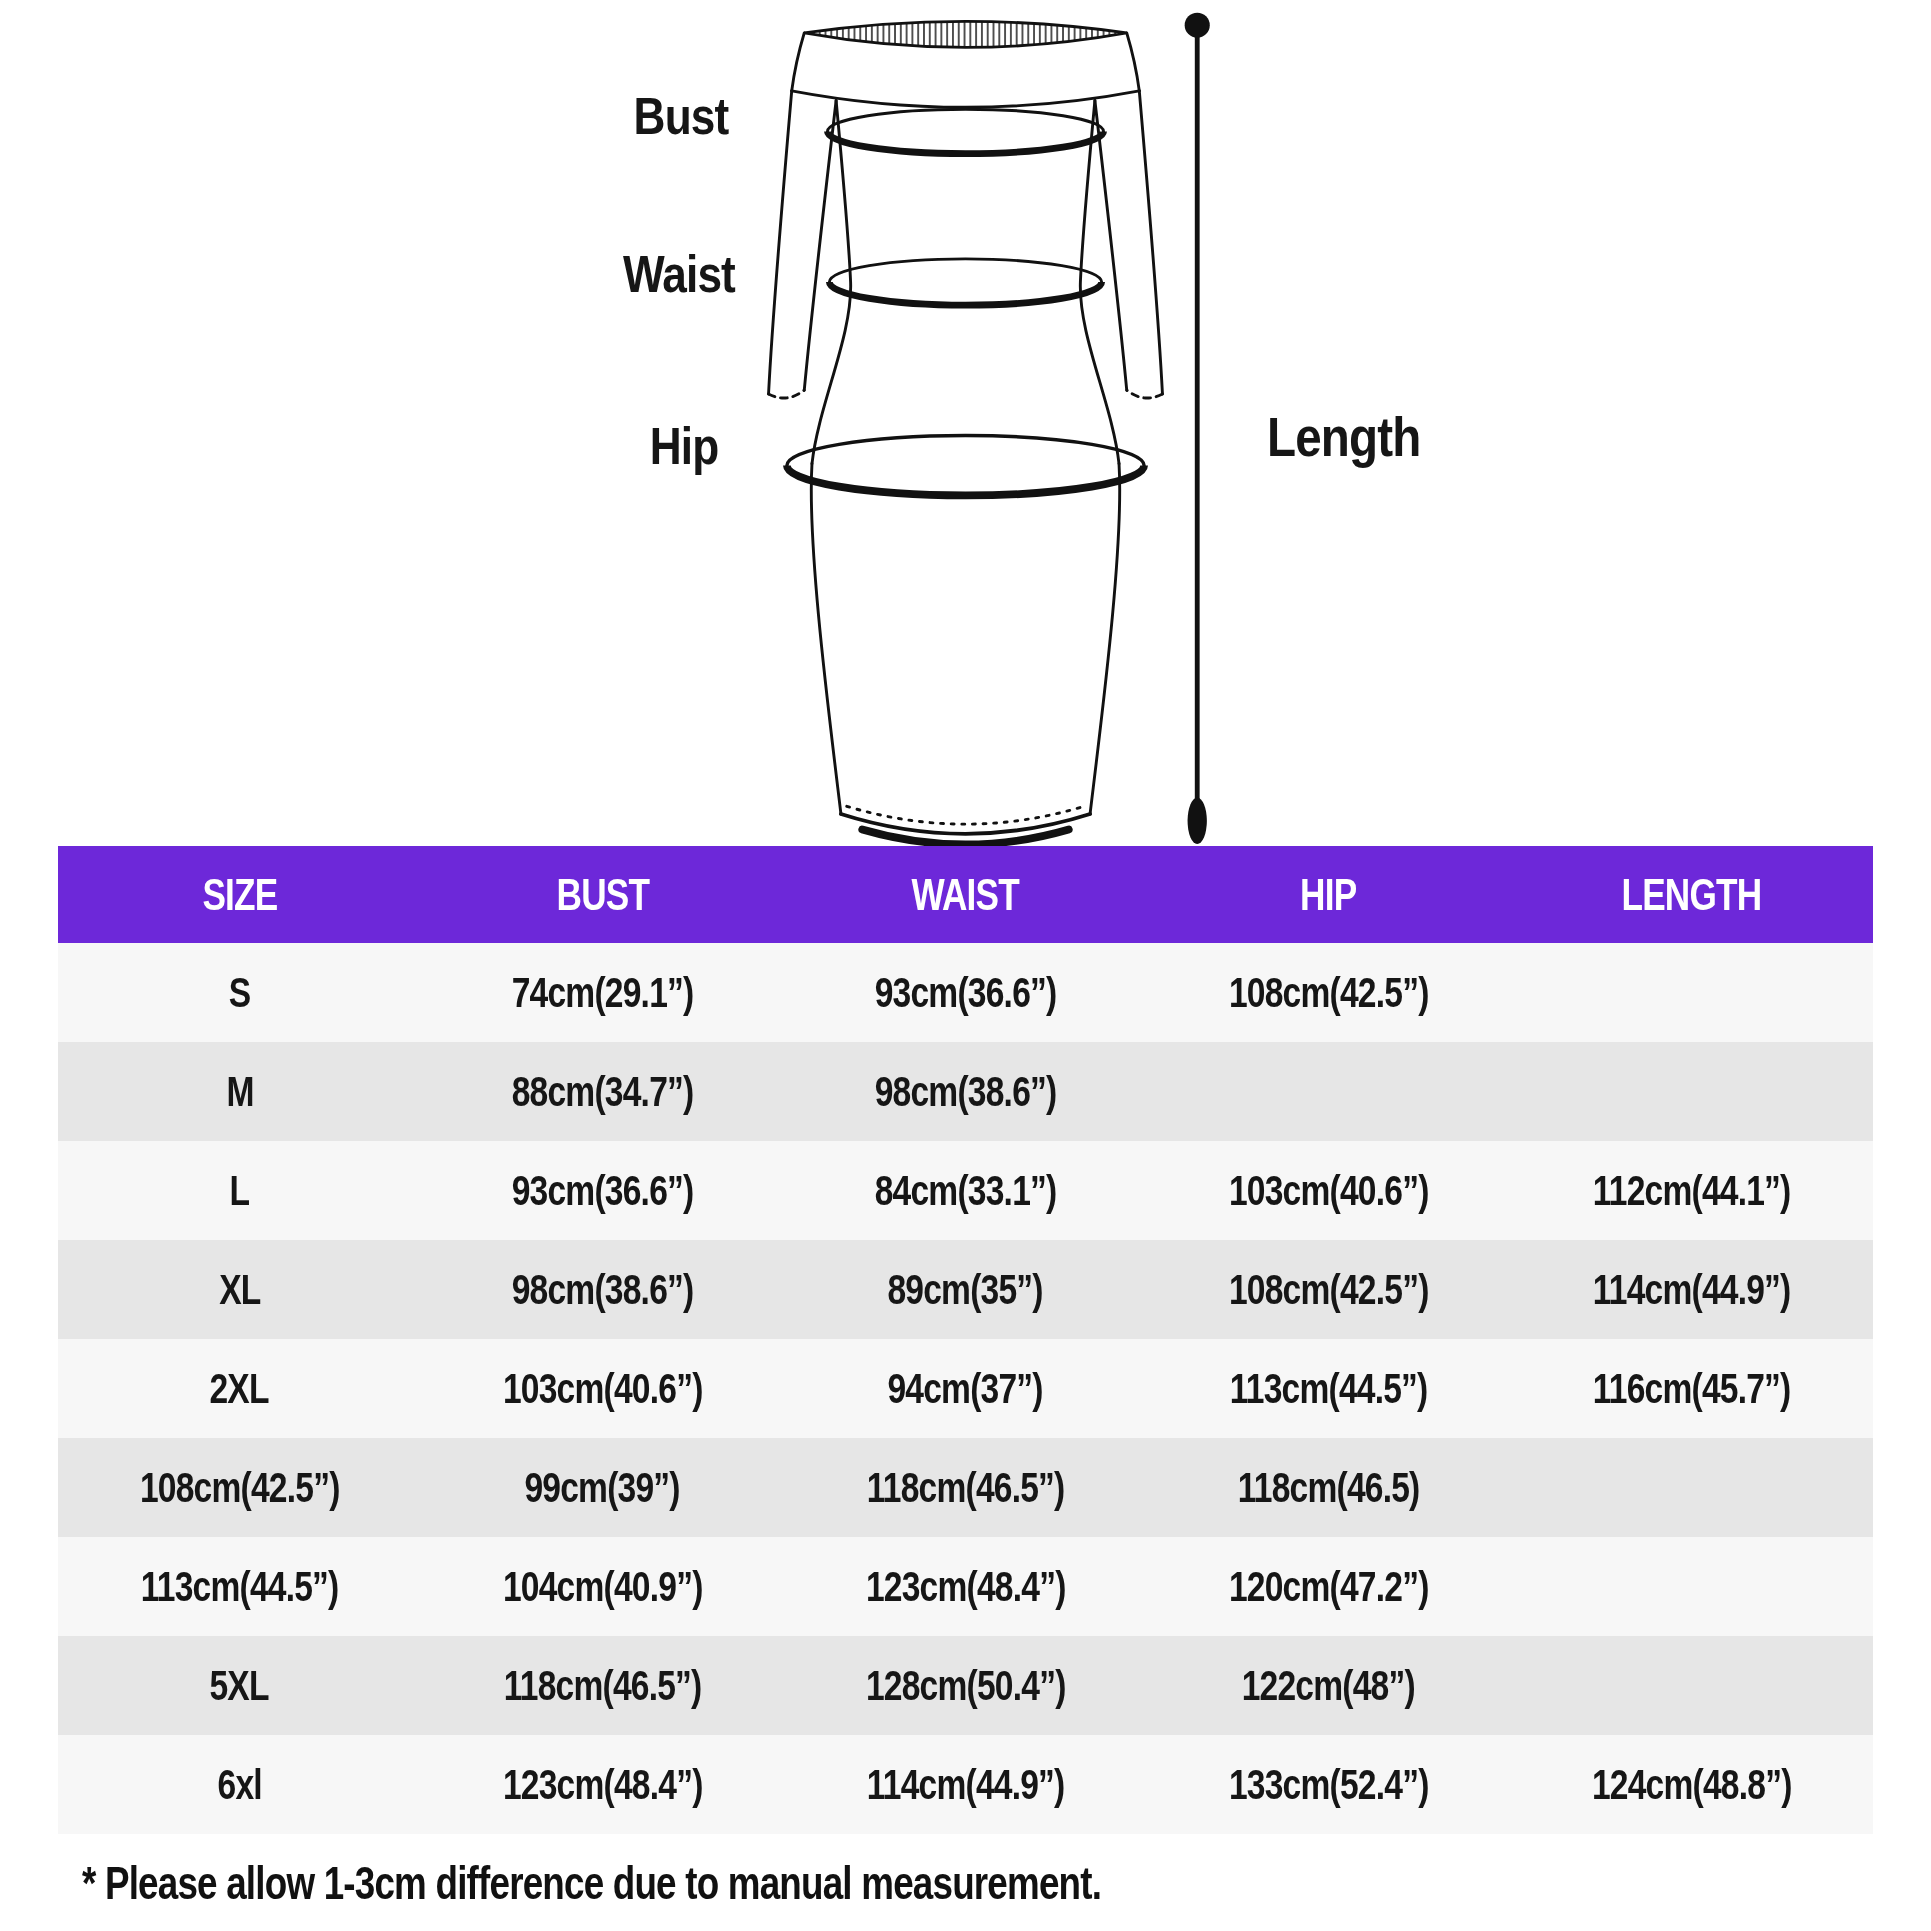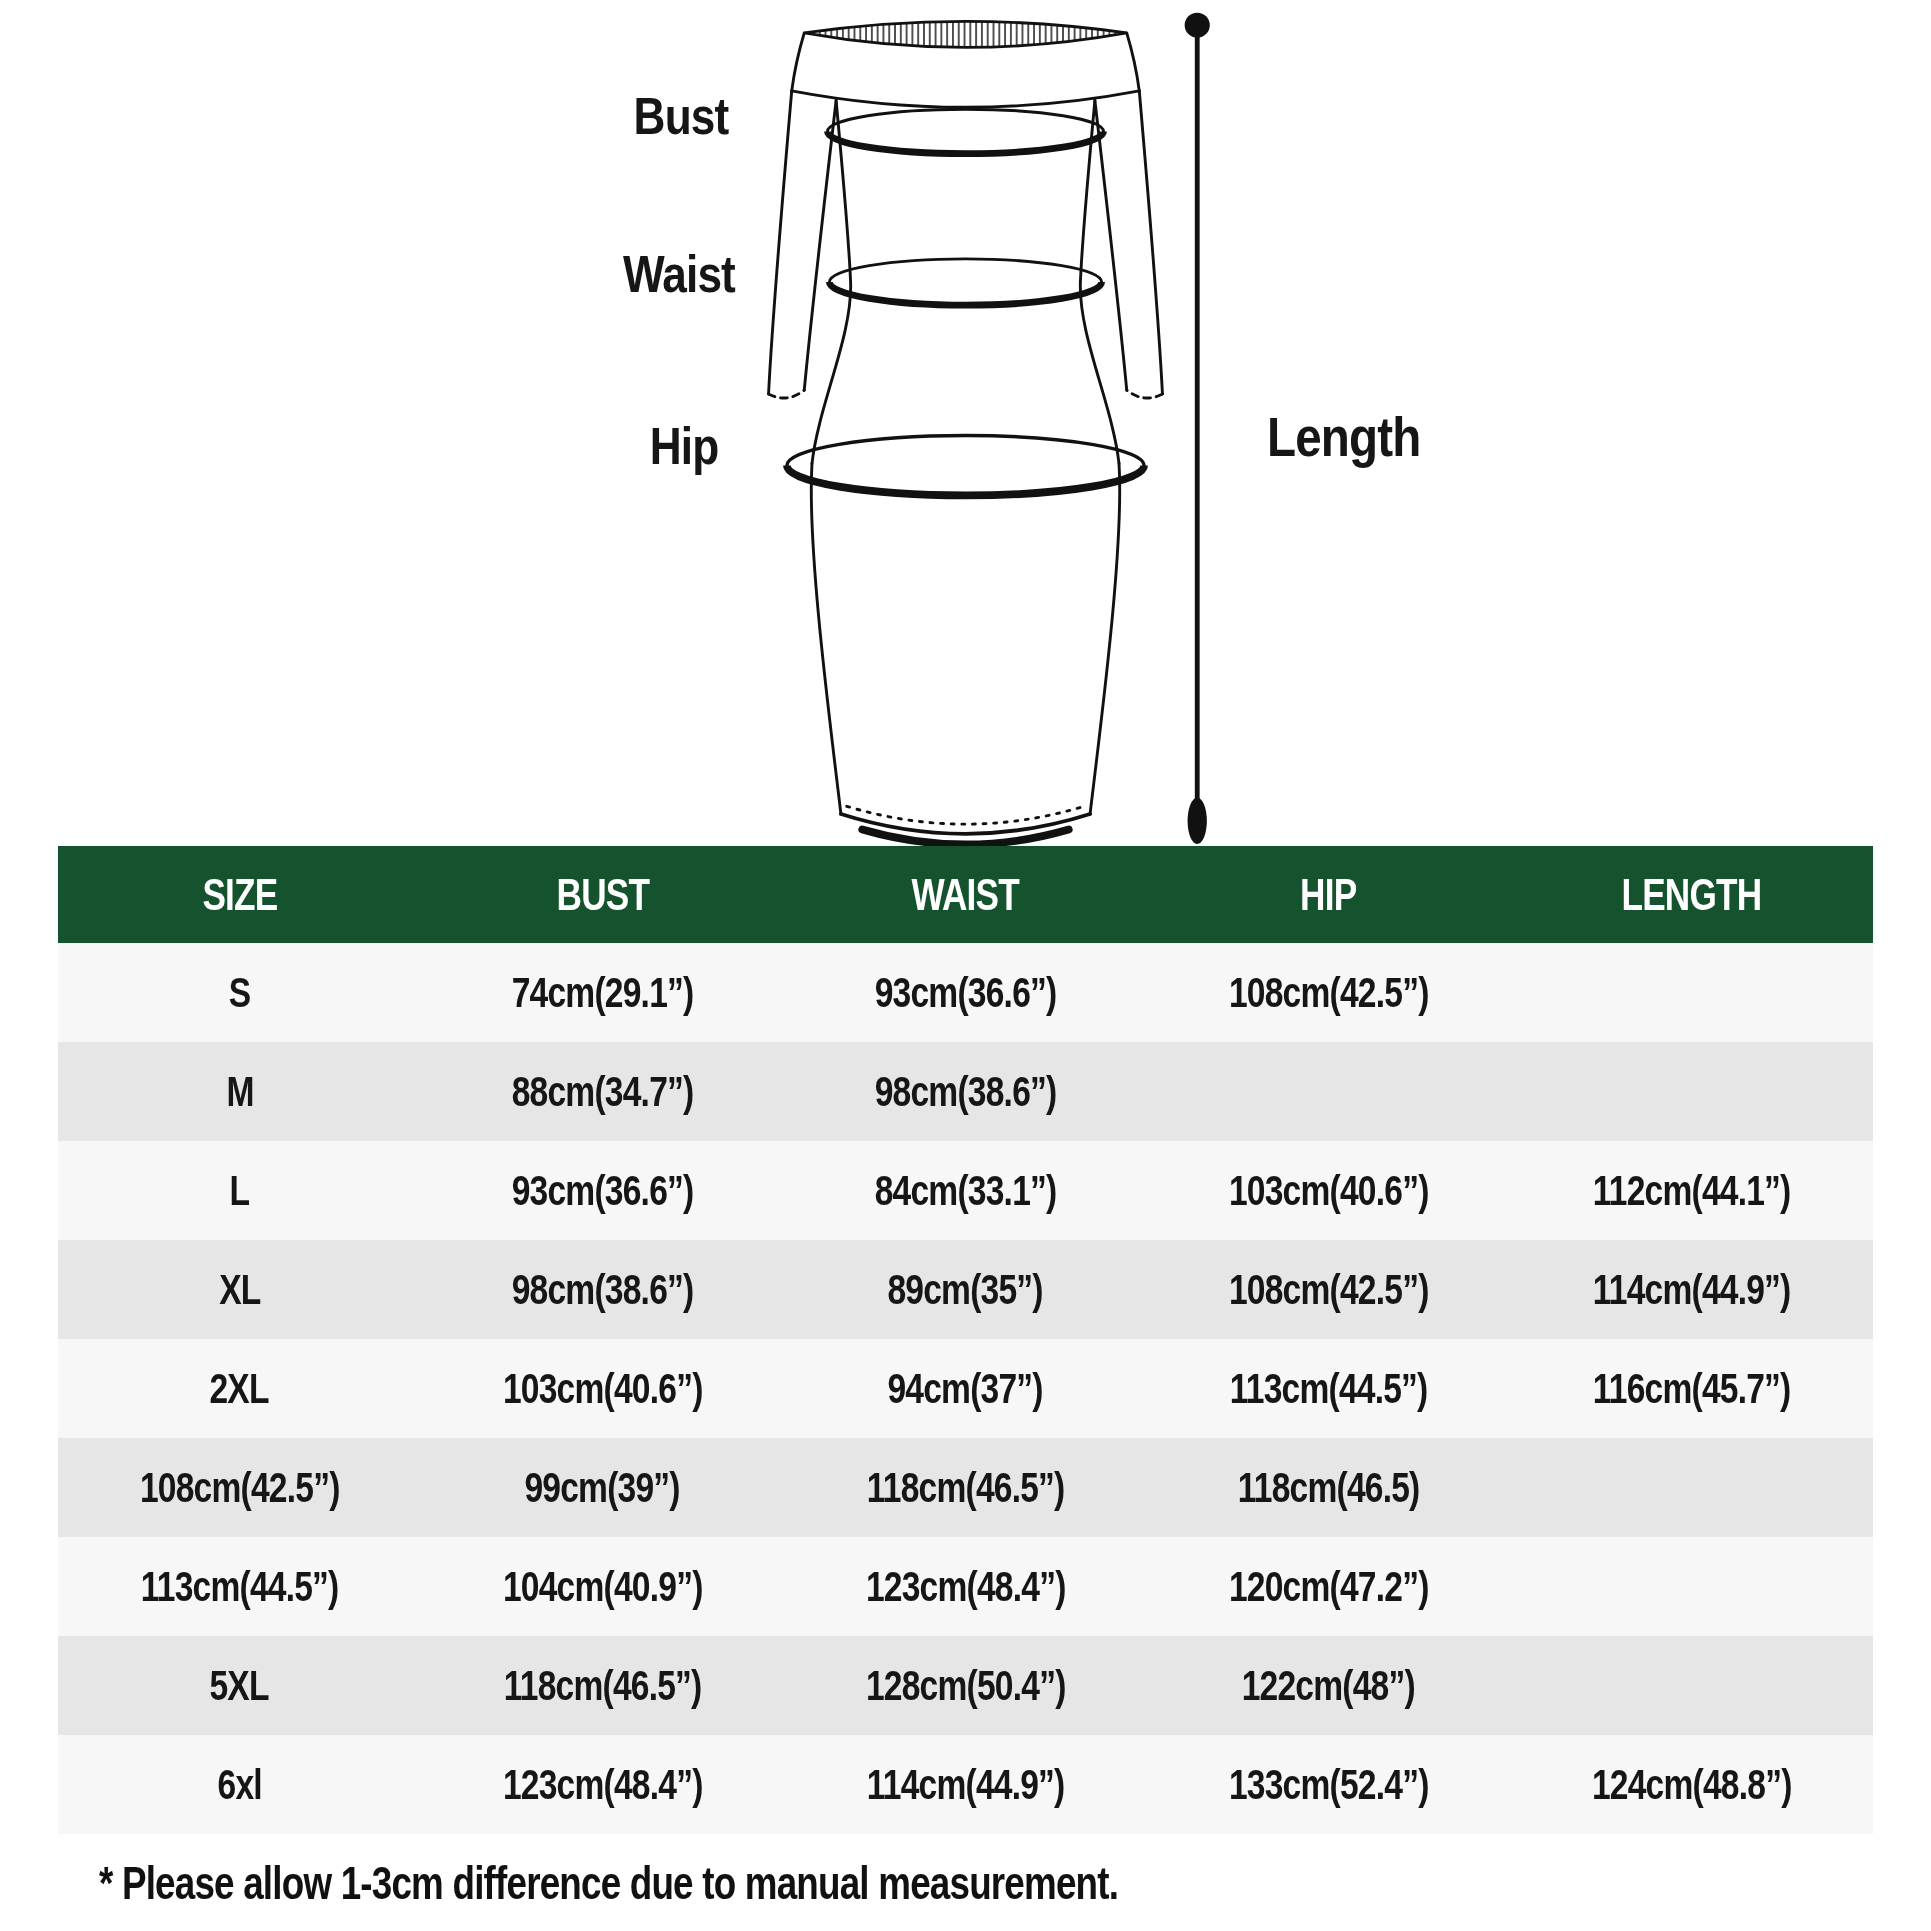"SIZE" .thead { background: #14532d -> #6d28d9 }
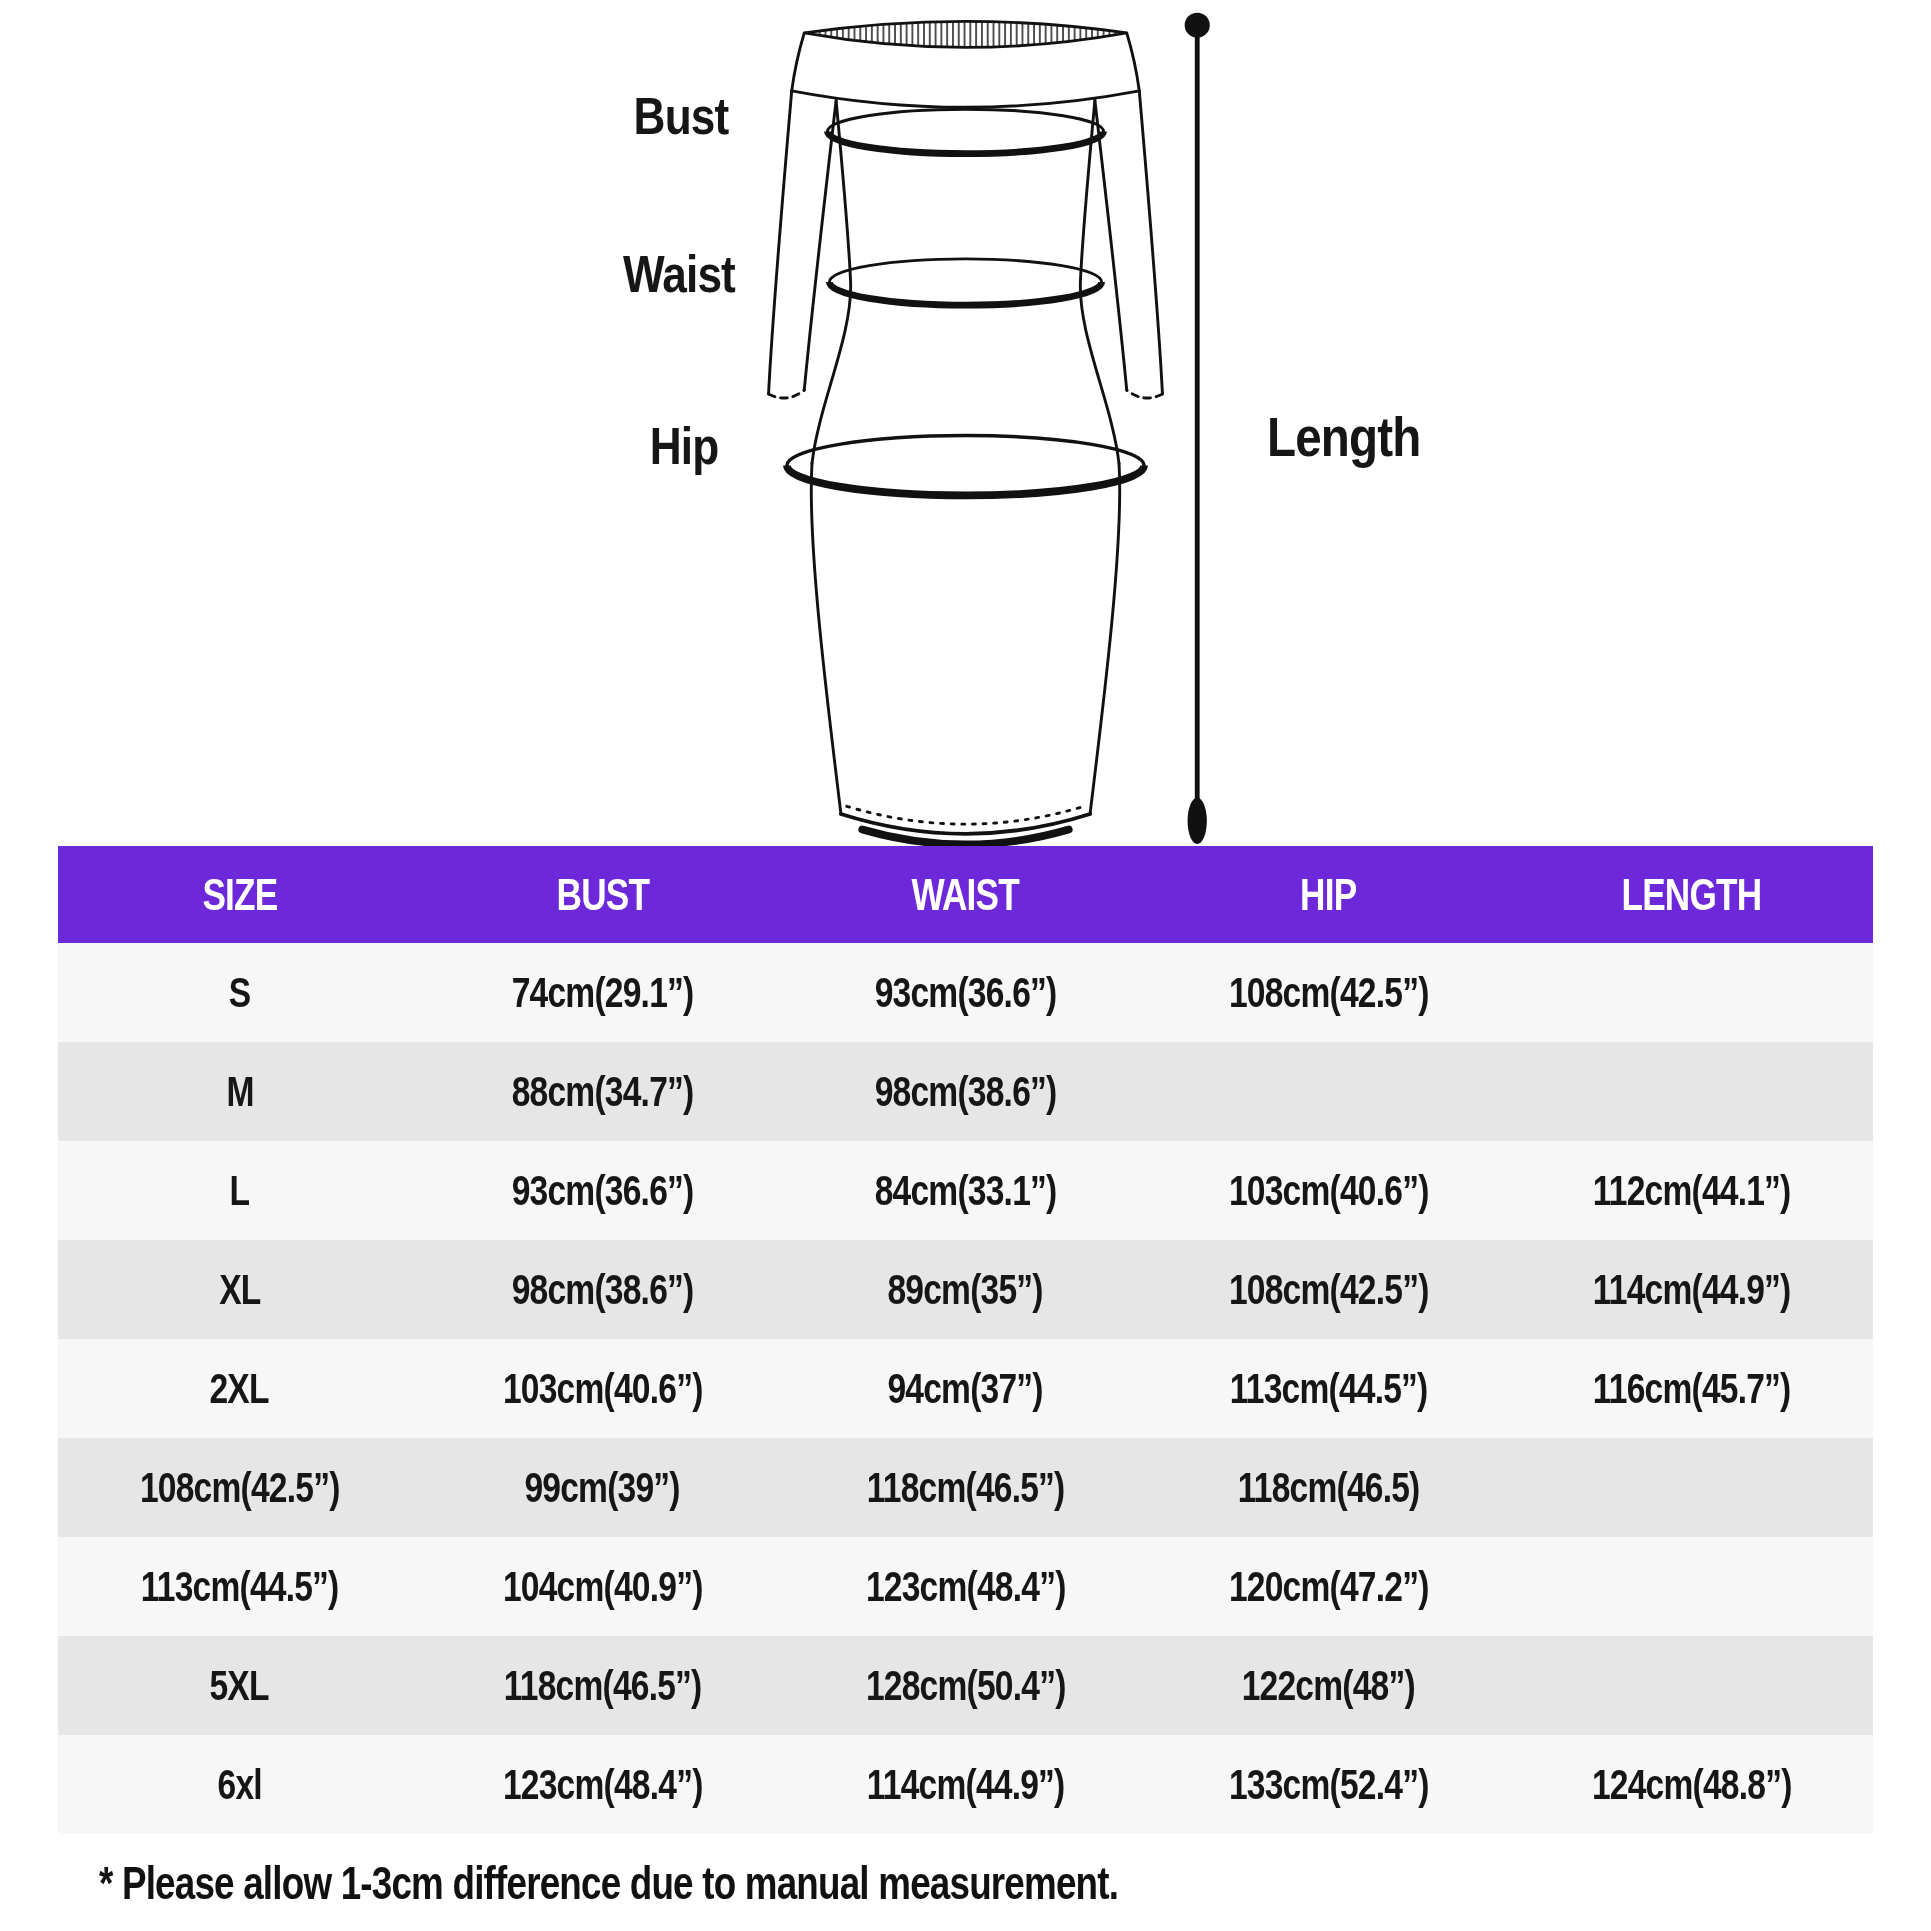"* Please allow 1-3cm difference" .footnote { left: 99px -> 82px }
